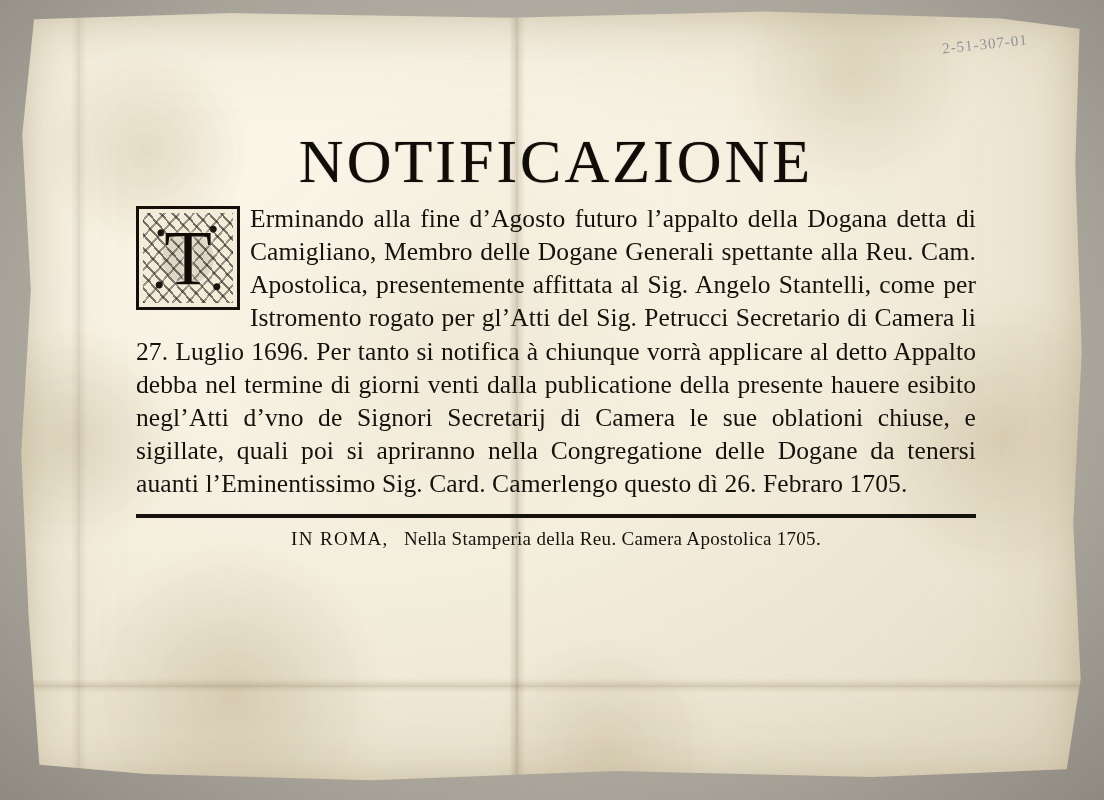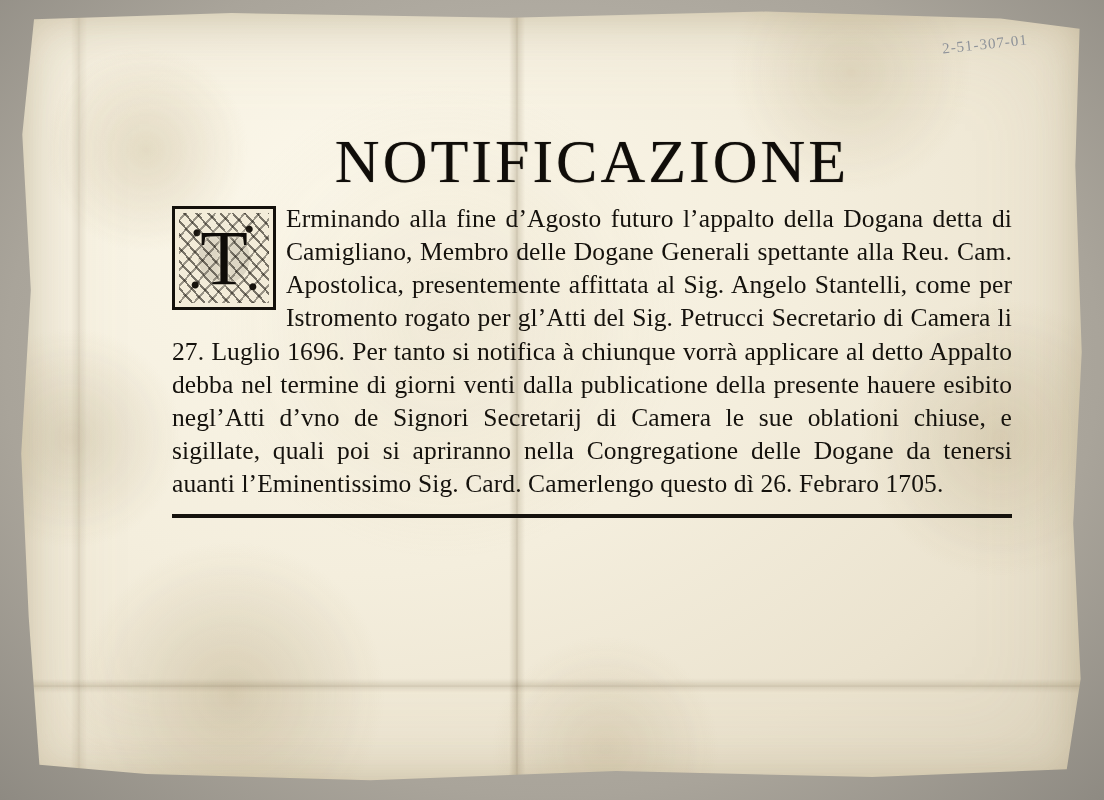"NOTIFICAZIONE" #content { margin-left: 36px -> none }
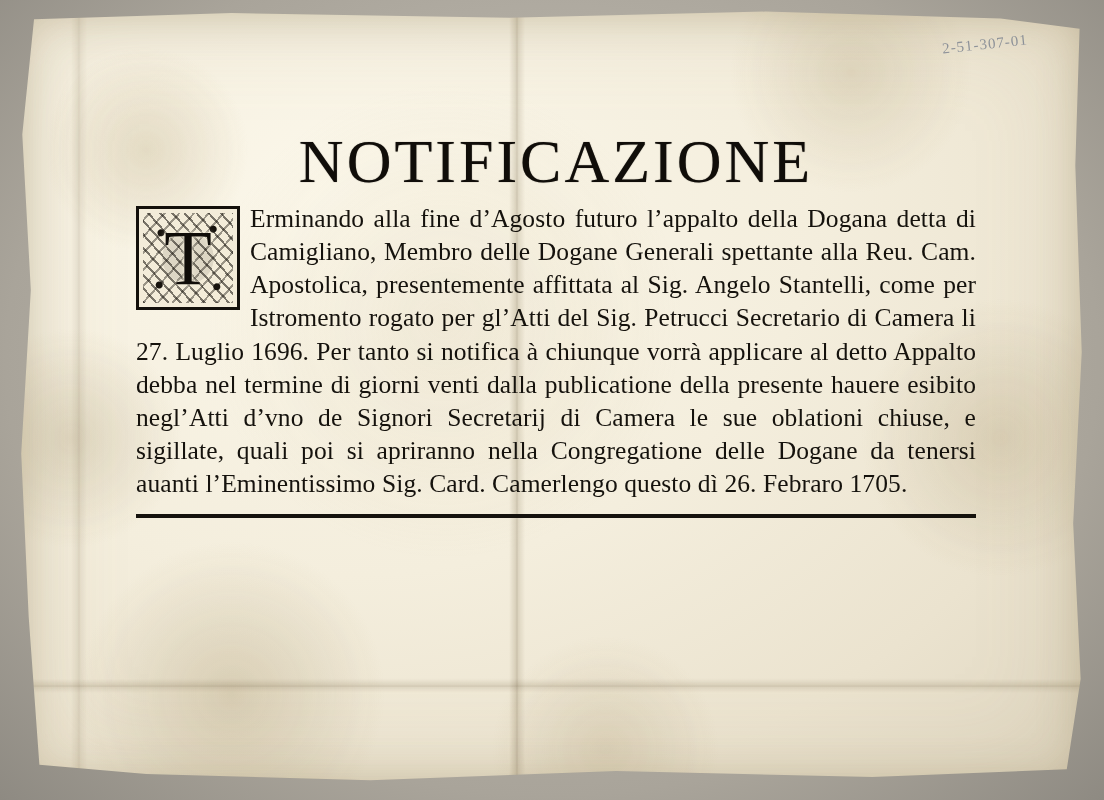"IN ROMA, Nella Stamperia della" div.imprint { html: none -> <div> <span>IN ROMA,</span> &nbsp; <span>Nella Stamperia della Reu. Camera Apostolica 1705.</span> </div> }
